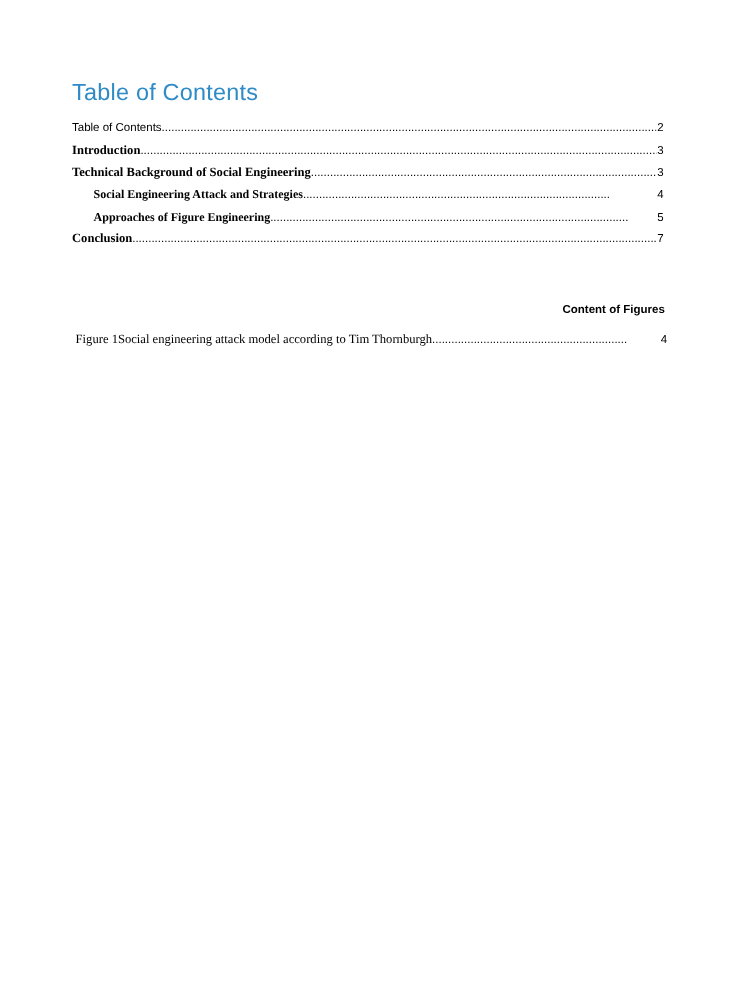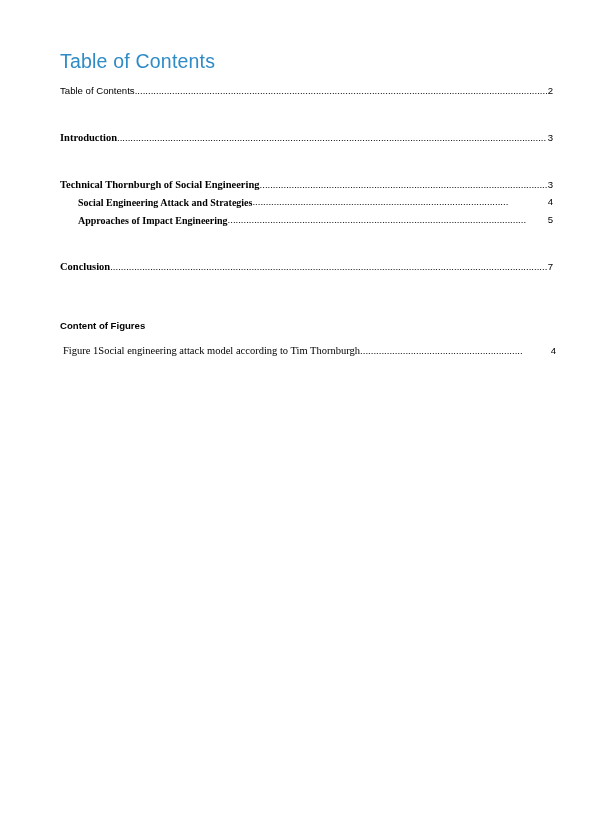"Table of Contents" .page { padding: 50px 58px 0 60px -> 66px 58px 0 60px }
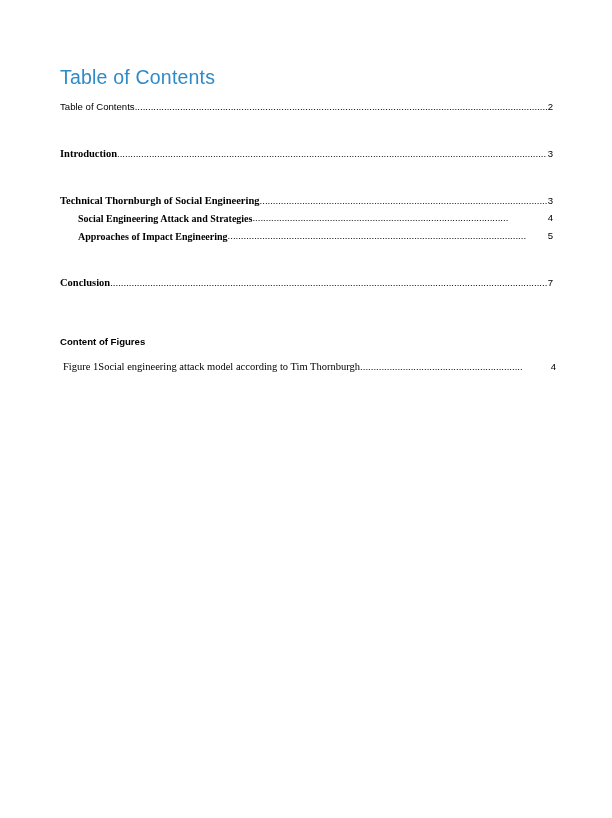"Introduction" .lvl-1 .label { margin-top: 28px -> none }
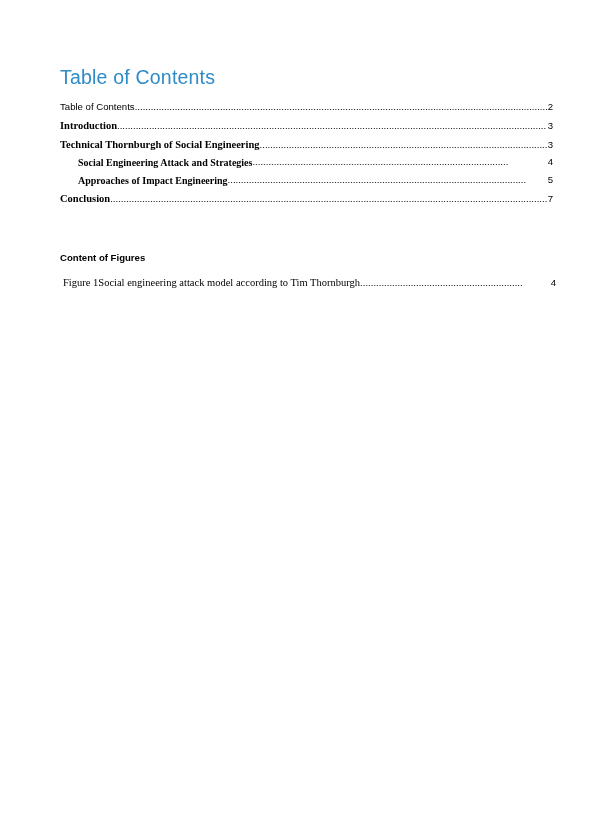"Technical Thornburgh of Social" span.label { text: Thornburgh -> Background }
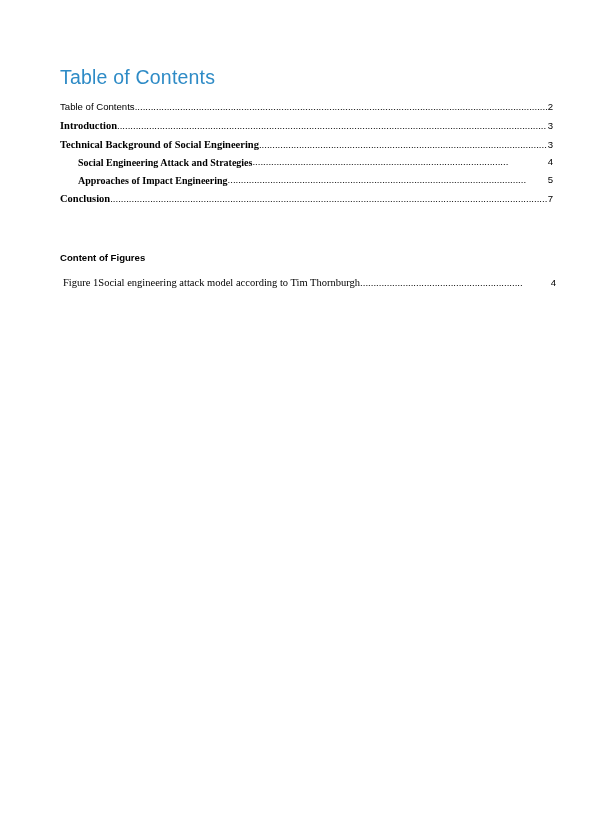"Social Engineering Attack and Strategies" .lvl-2 { align-items: center -> none }
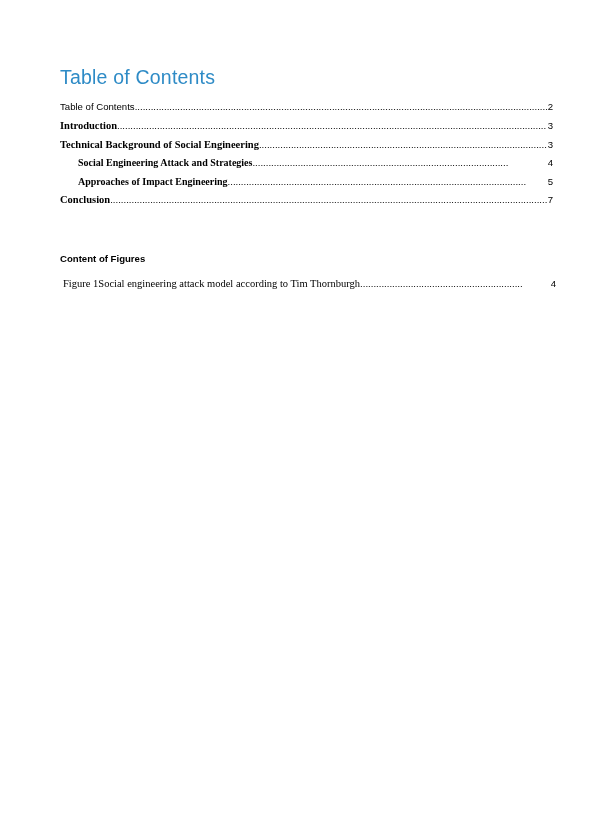"Approaches of Impact Engineering" span.label { text: Impact -> Figure }
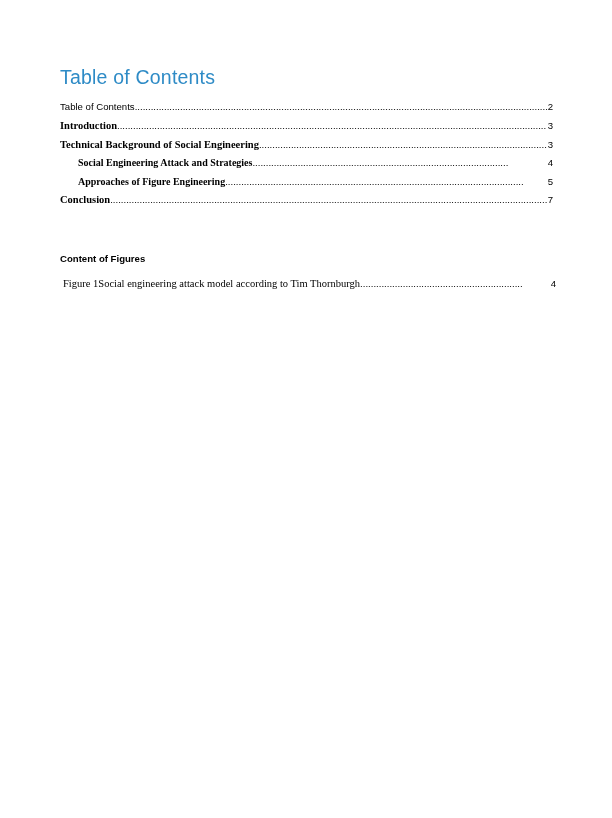"Content of Figures" .figures-heading { text-align: none -> right }
